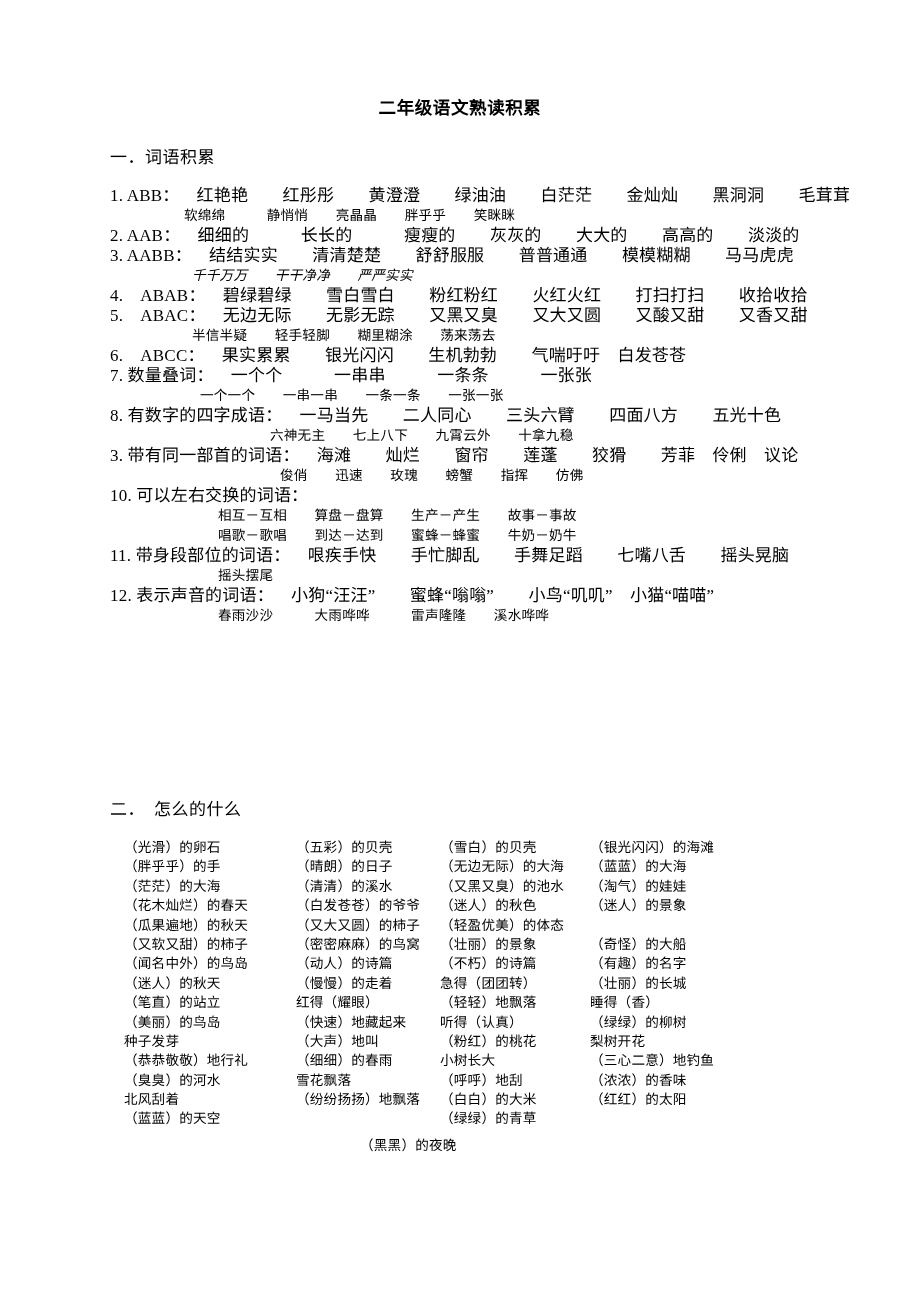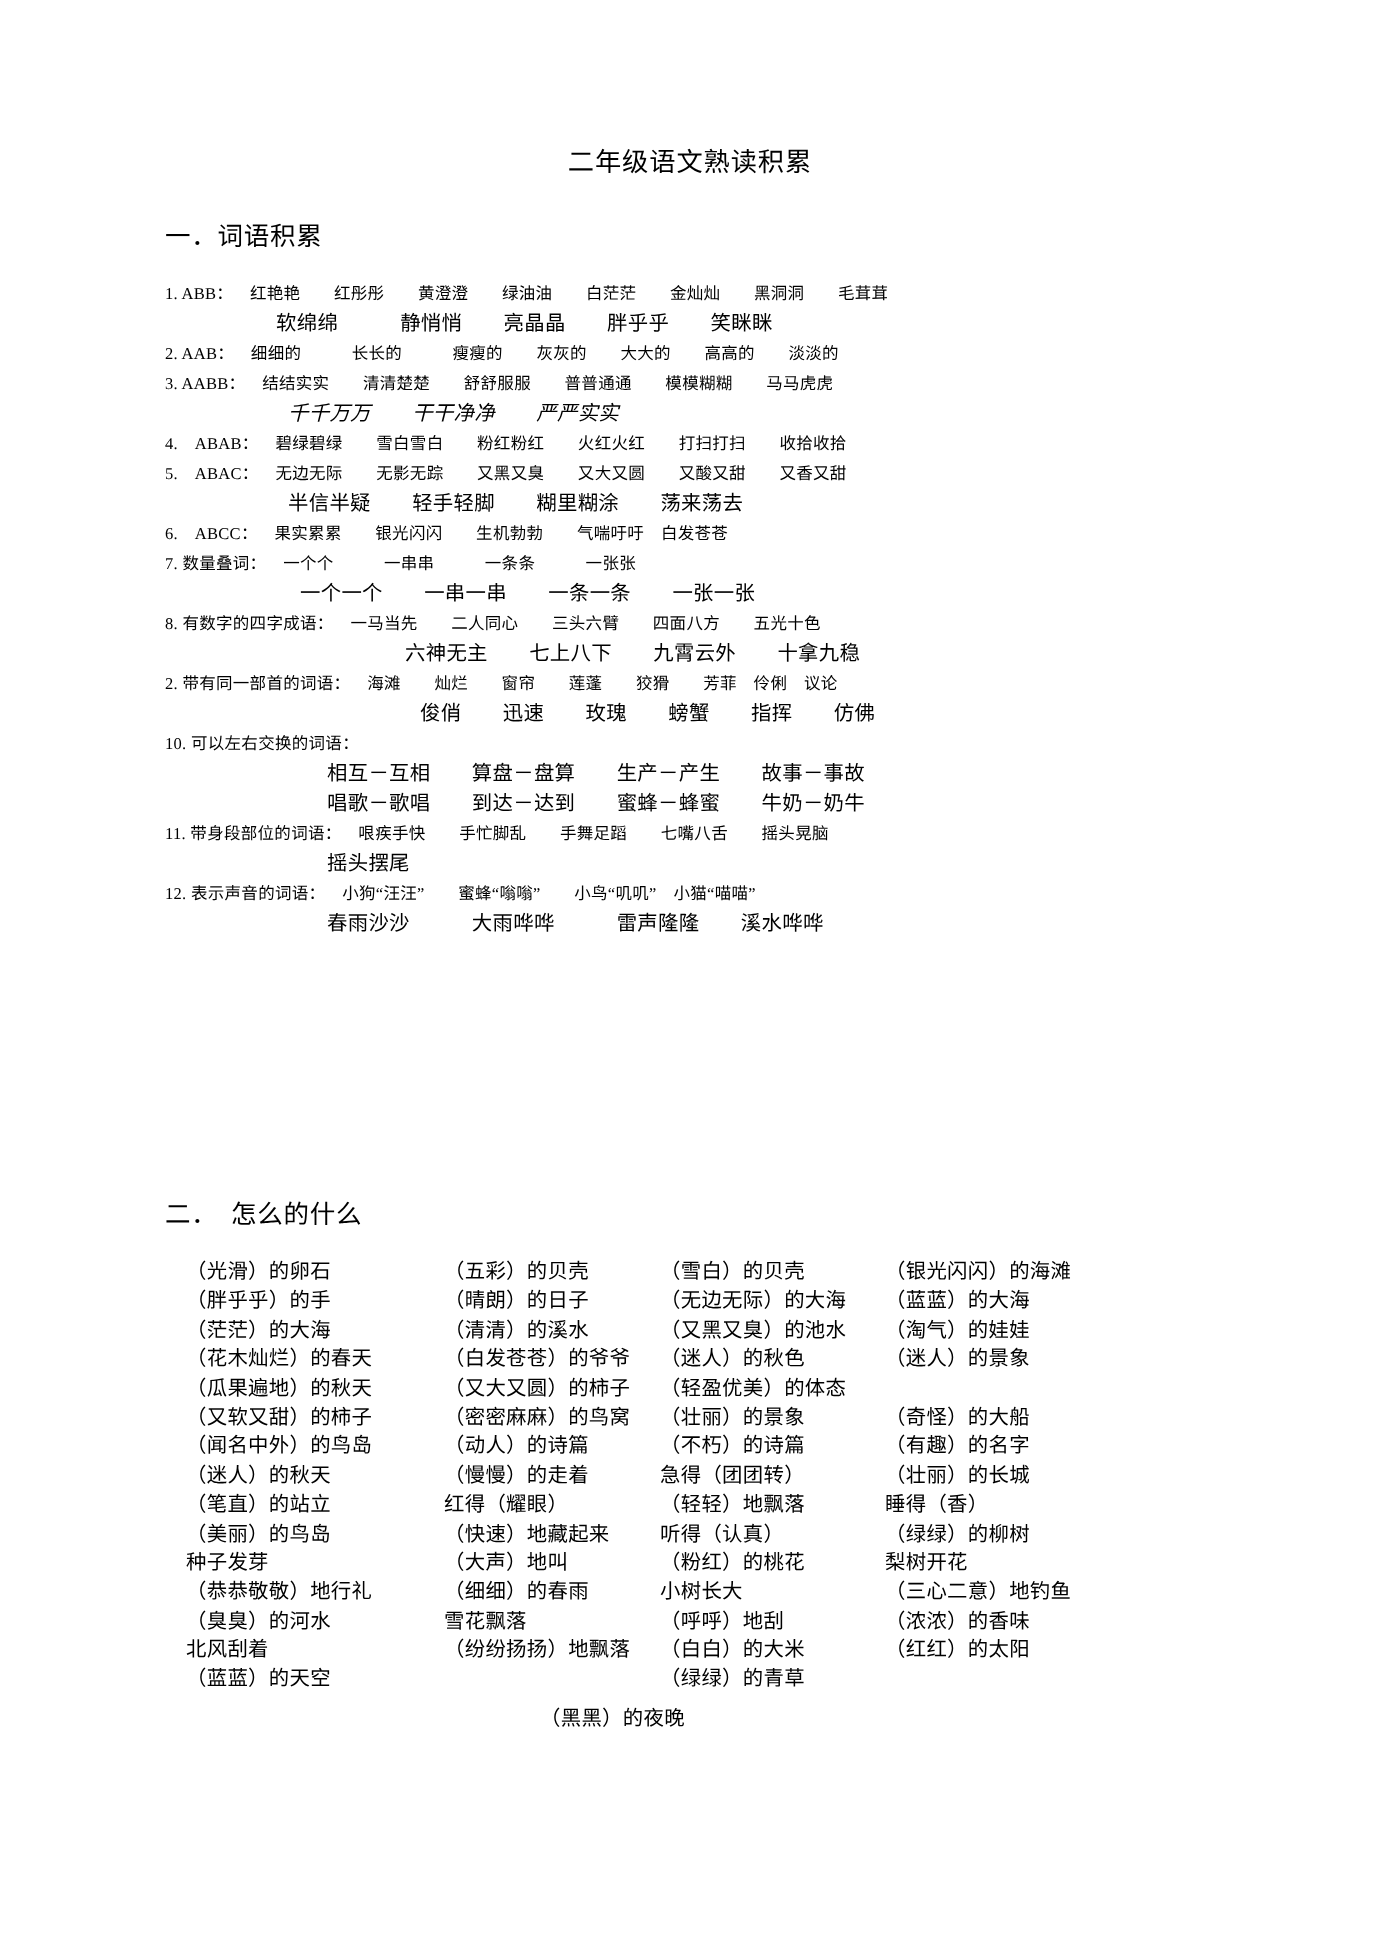"二年级语文熟读积累" .doc-title { font-weight: normal -> bold }
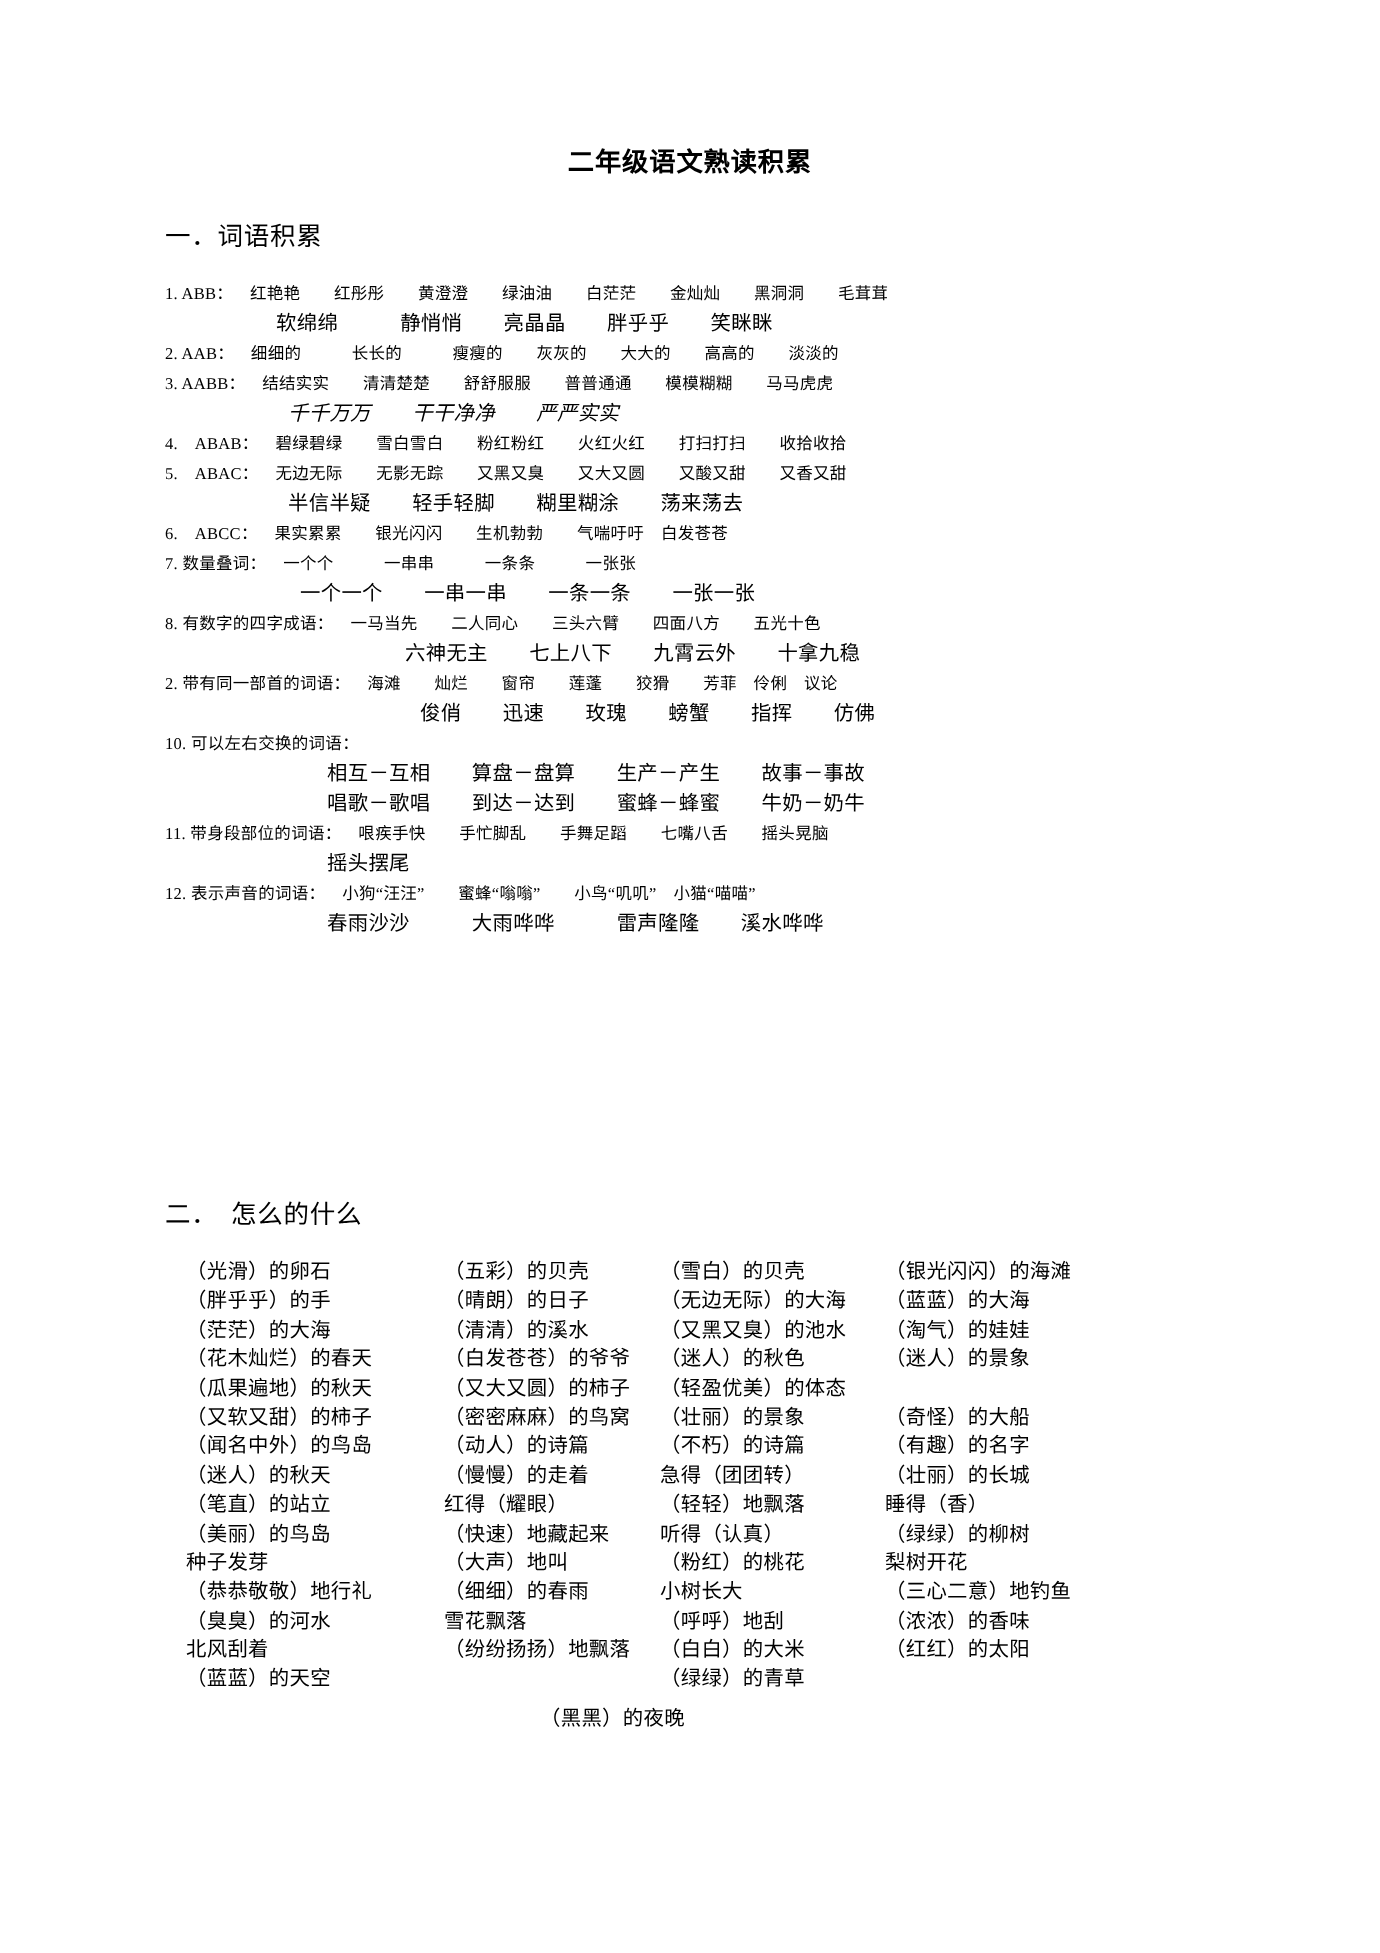"1. ABB： 红艳艳 红彤彤 黄澄澄" .l1row { font-size: 11px -> 17px }
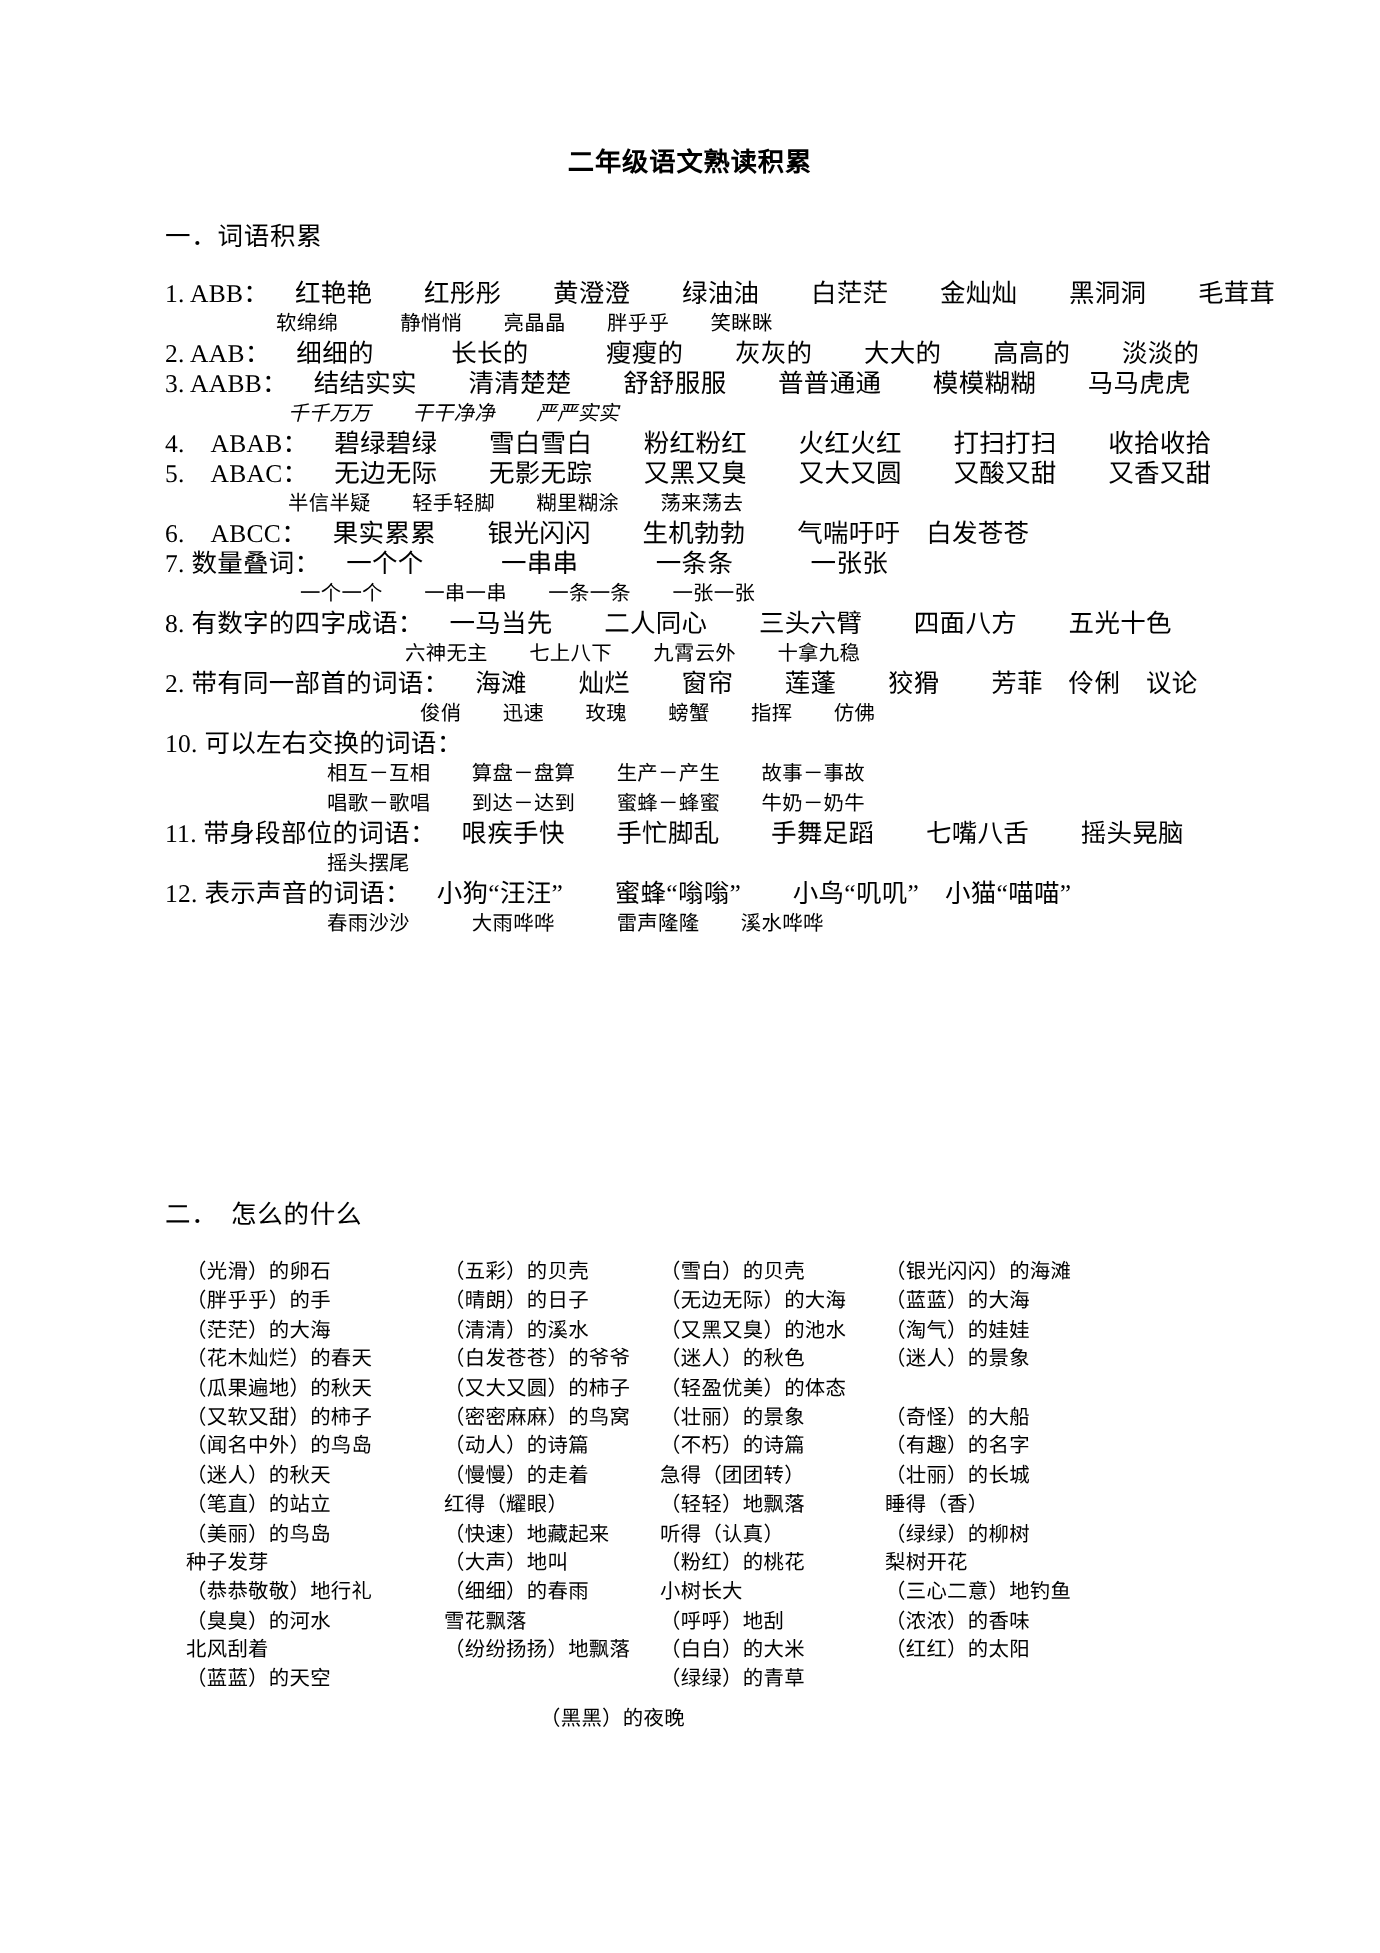"2. 带有同一部首的词语：" span.lbl { text: 2 -> 3 }
